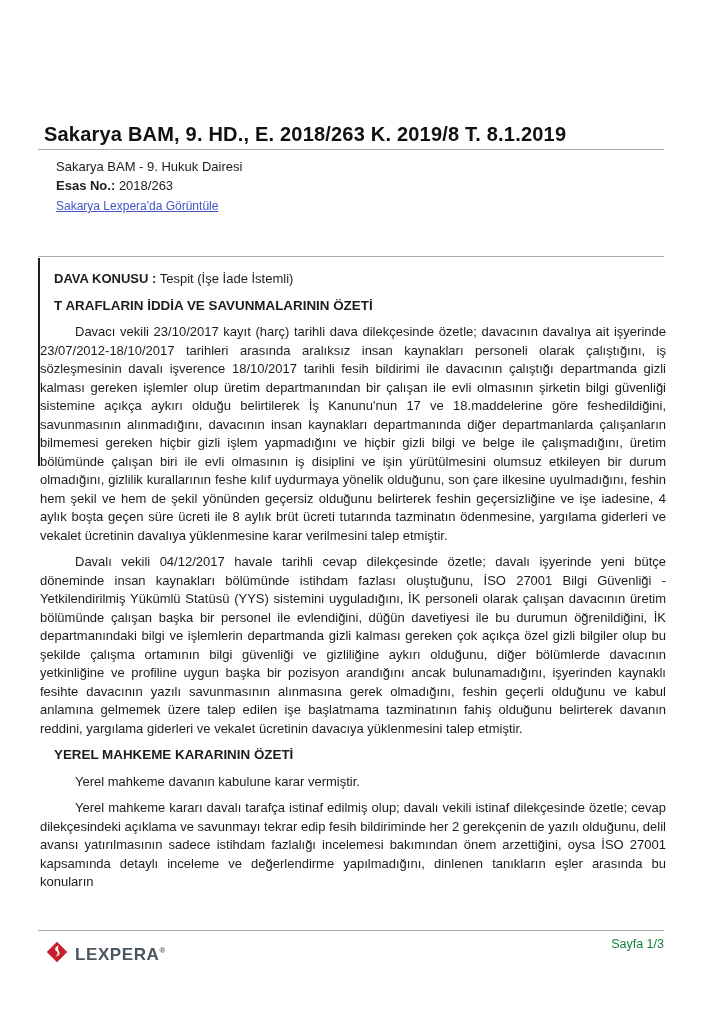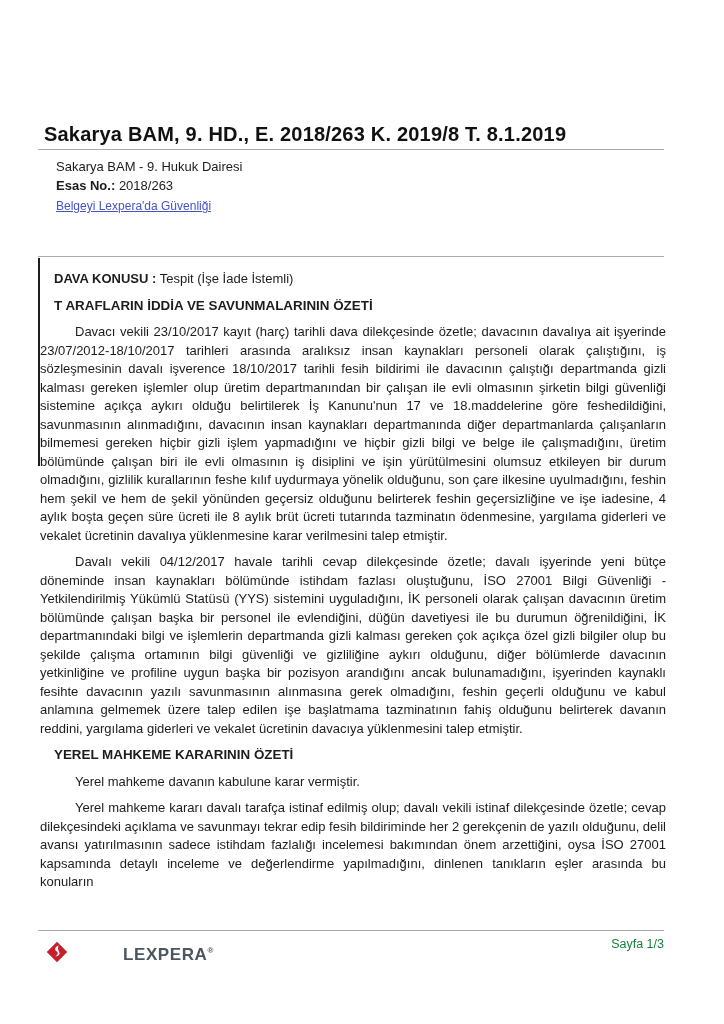"Belgeyi Lexpera'da Güvenliği" a.doc-link { text: Belgeyi Lexpera'da Güvenliği -> Sakarya Lexpera'da Görüntüle }
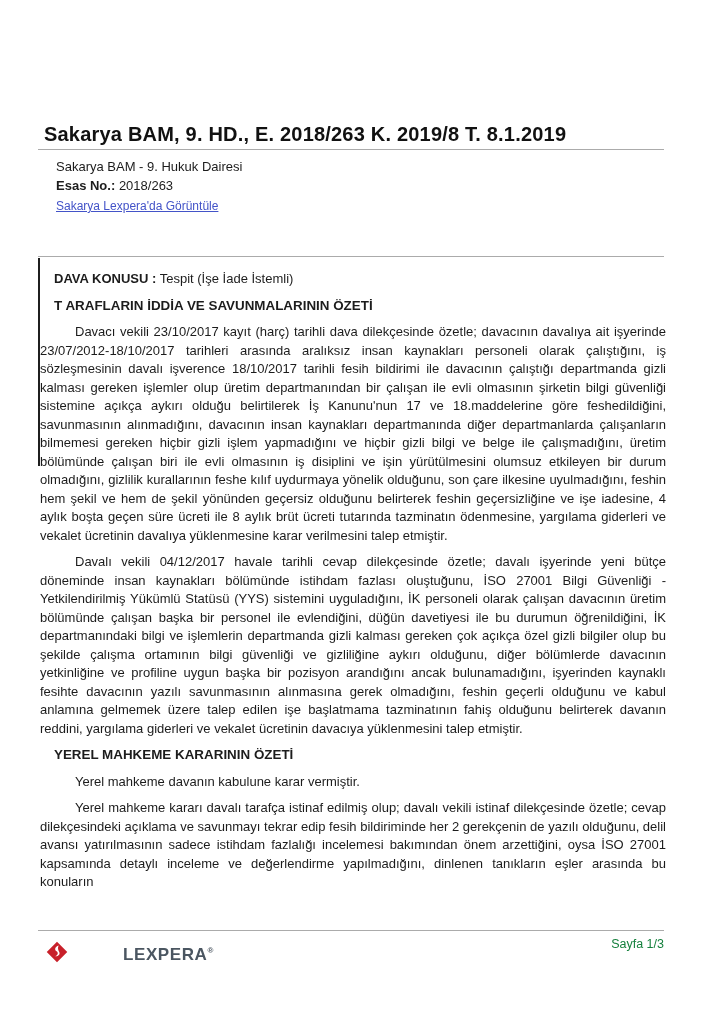"LEXPERA®" .brand-text { margin-left: 48px -> none }
